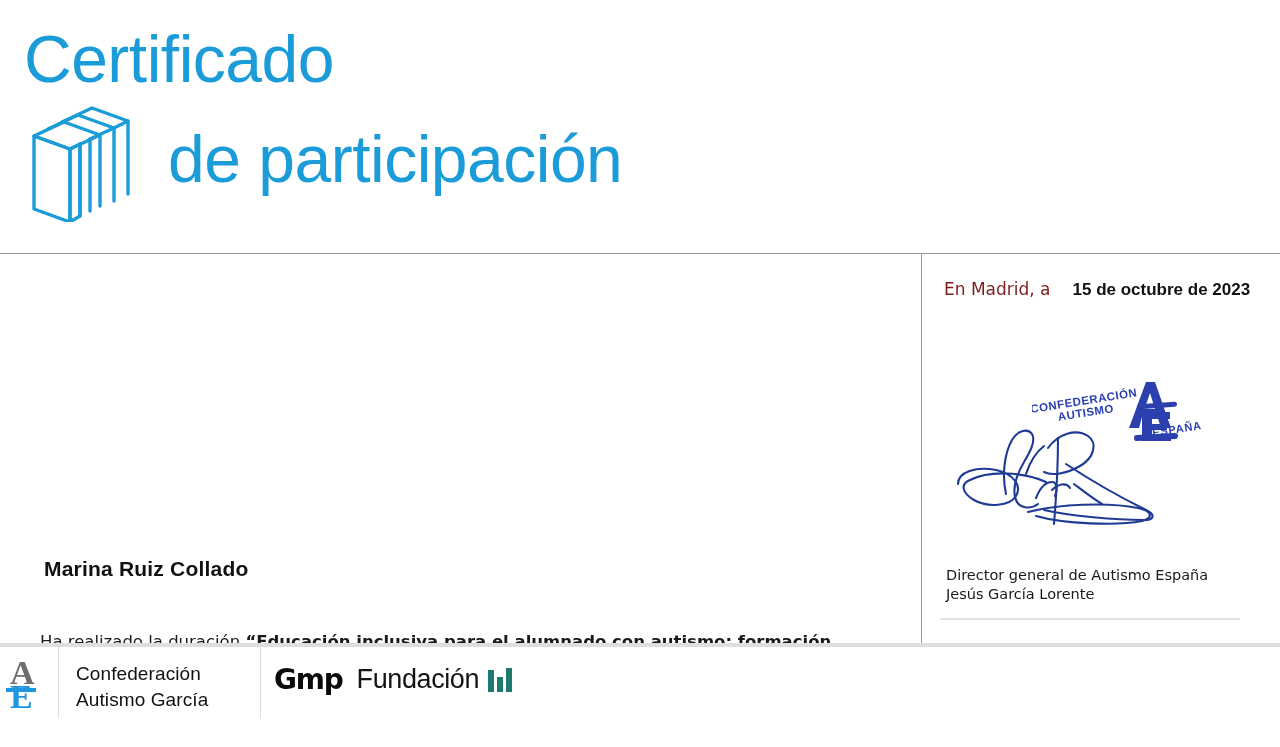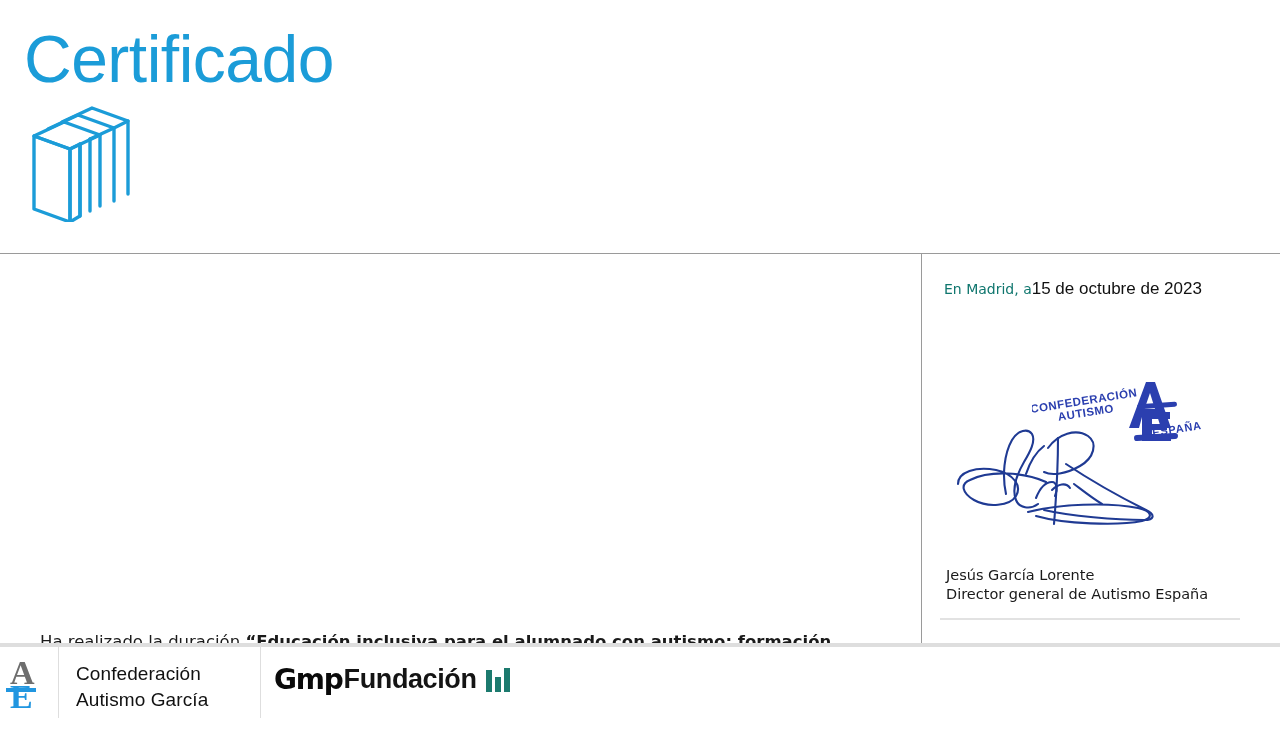"de participación" div.title-line2 { html: none -> <div>de participación</div> }
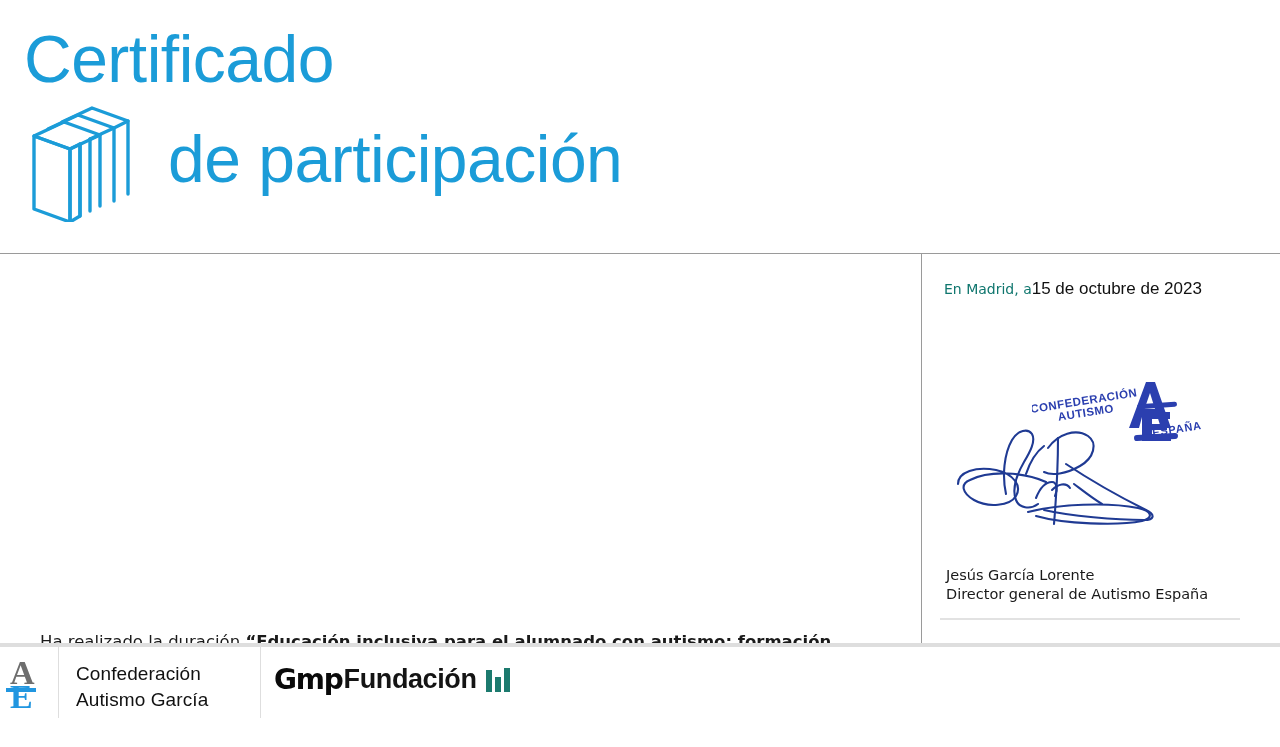"En Madrid, a" .date-prefix { color: #0f766e -> #7f1d1d; font-size: 14px -> 17px }
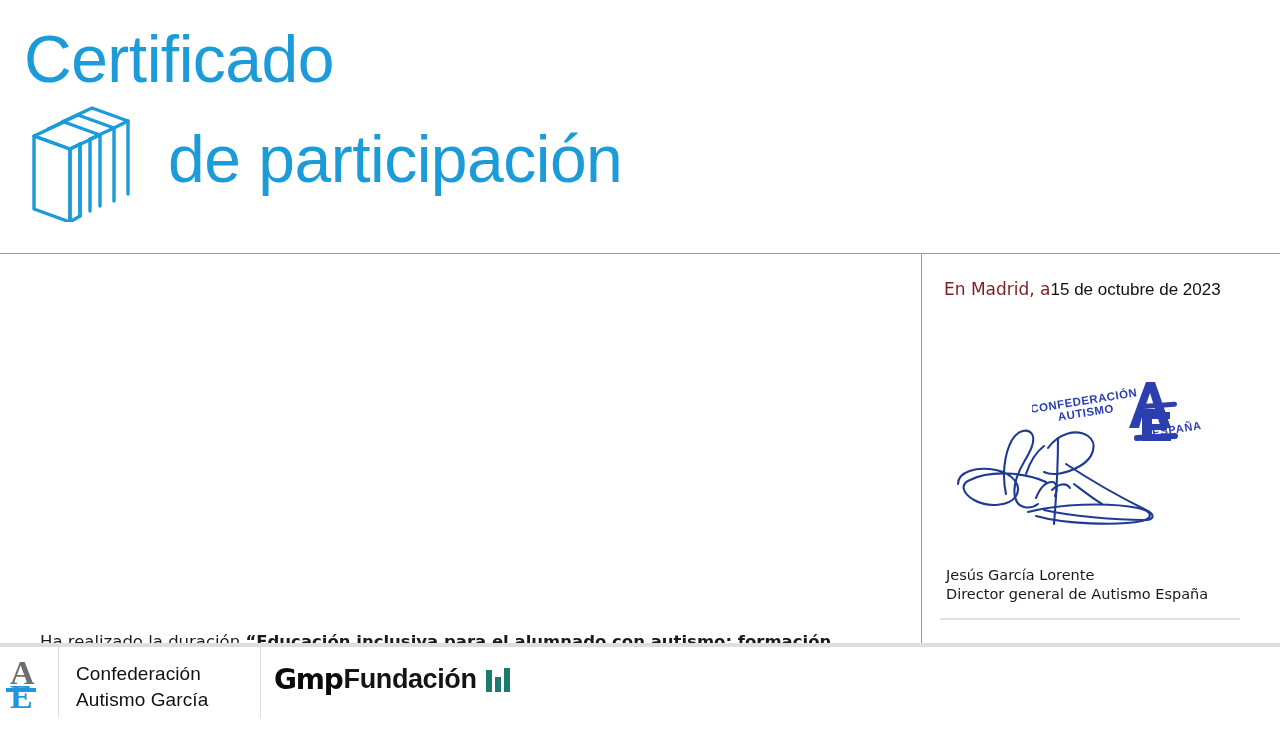"15 de octubre de 2023" .date-value { font-weight: normal -> bold; margin-left: none -> 22px }
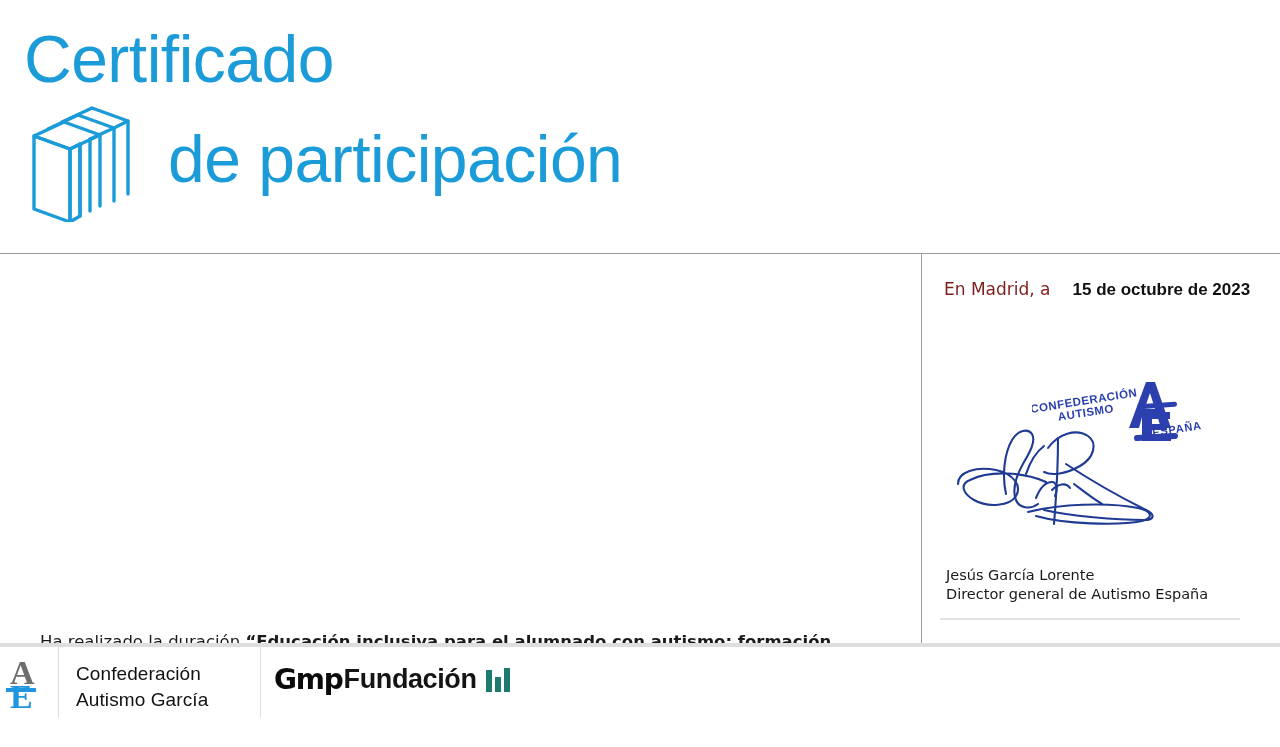"Marina Ruiz Collado" div.recipient-name { html: none -> <div>Marina Ruiz Collado</div> }
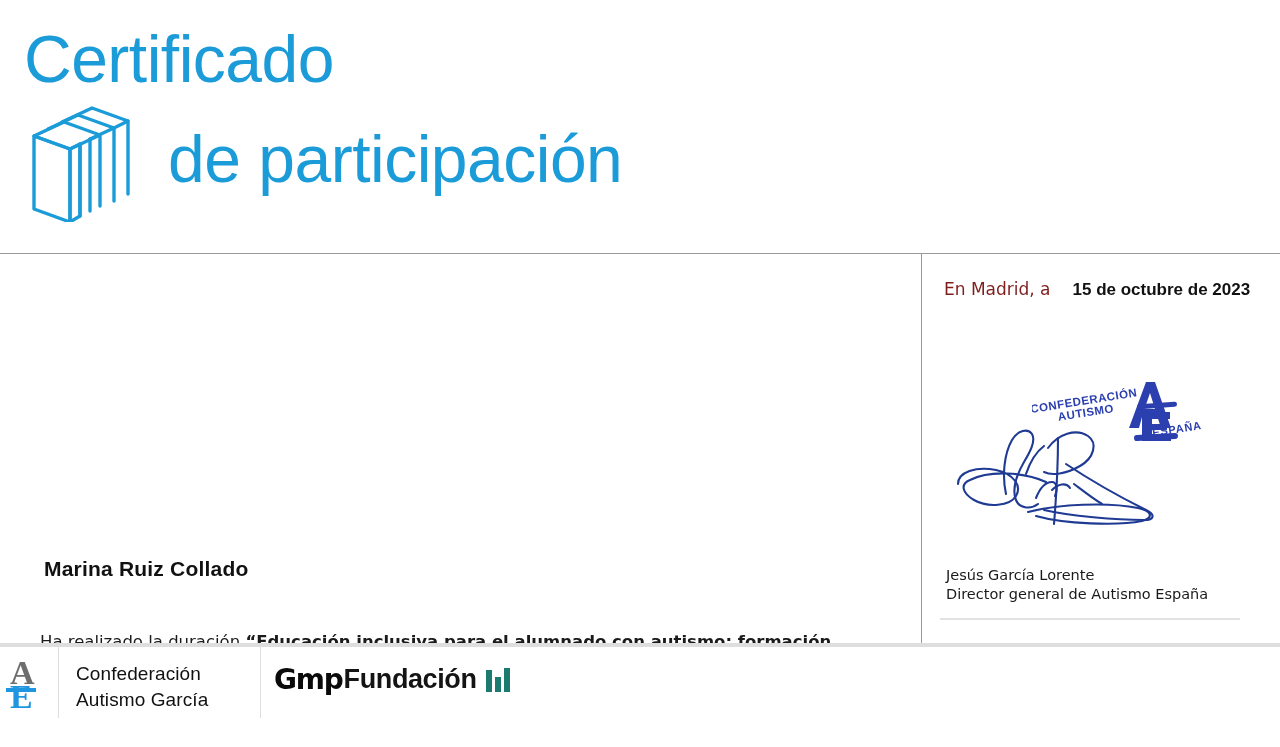"Jesús García Lorente" div { order: before "Director general de Autismo España" -> after "Director general de Autismo España" }
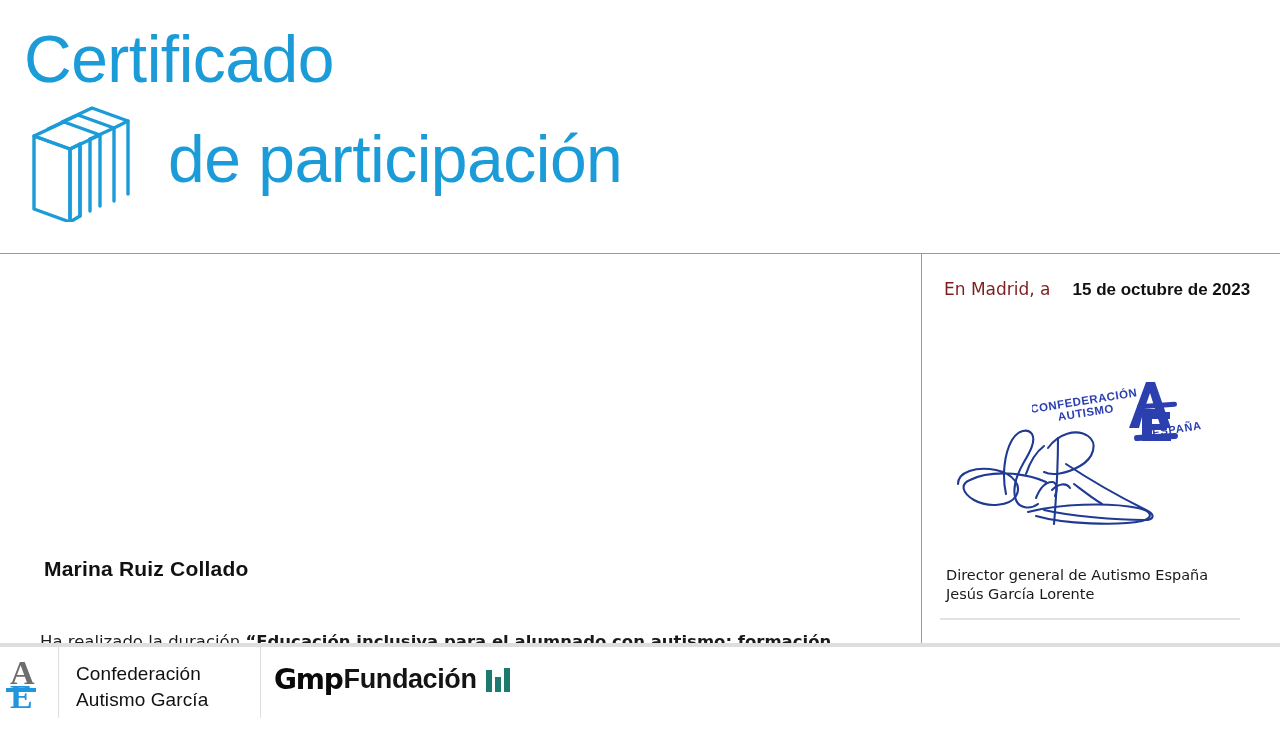"Fundación" .gmp-fund { font-weight: 700 -> 400; margin-left: 1px -> 14px }
